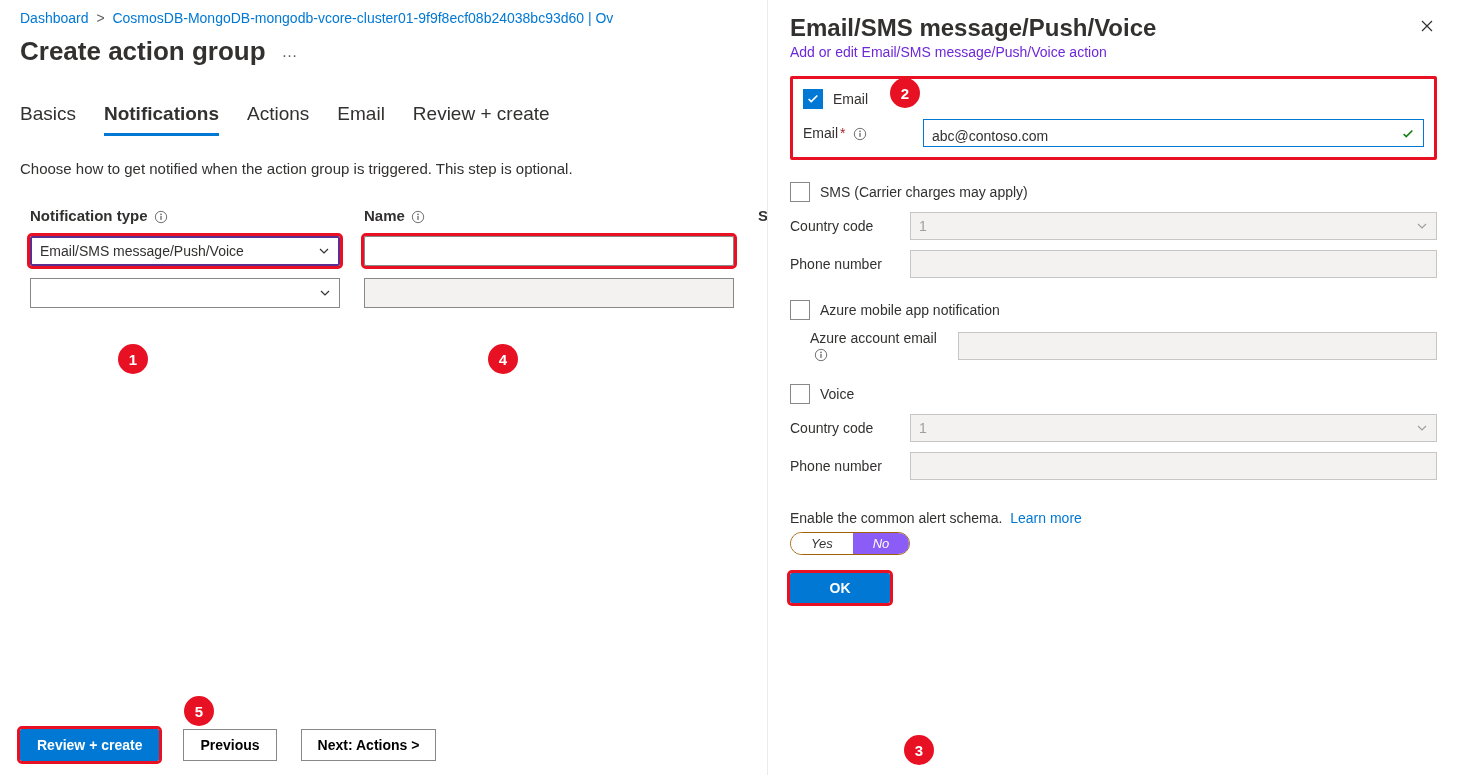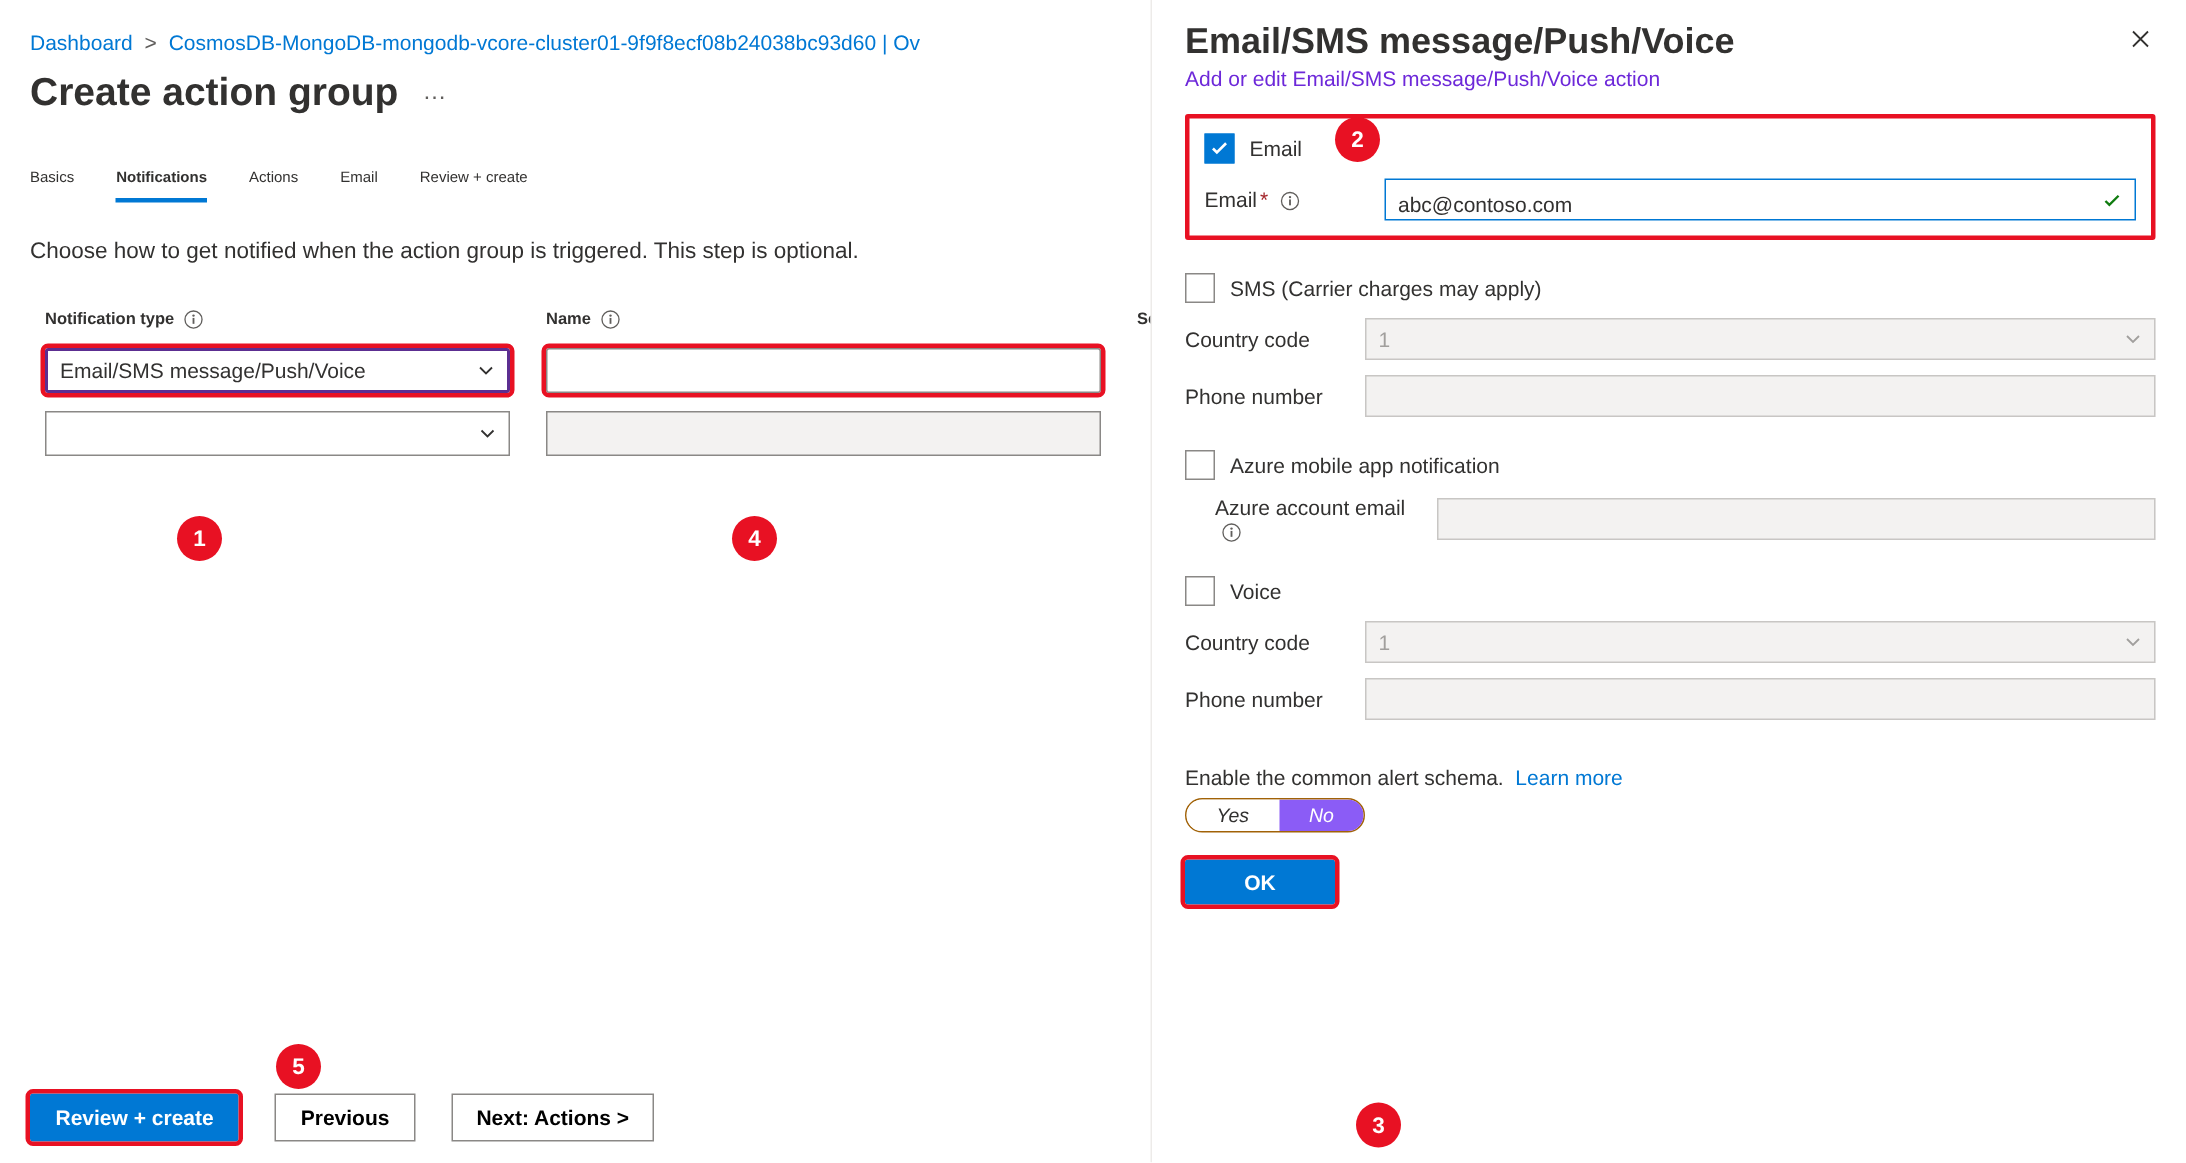"Dashboard >" .breadcrumb { padding: 20px 20px 6px -> 10px 20px 6px }
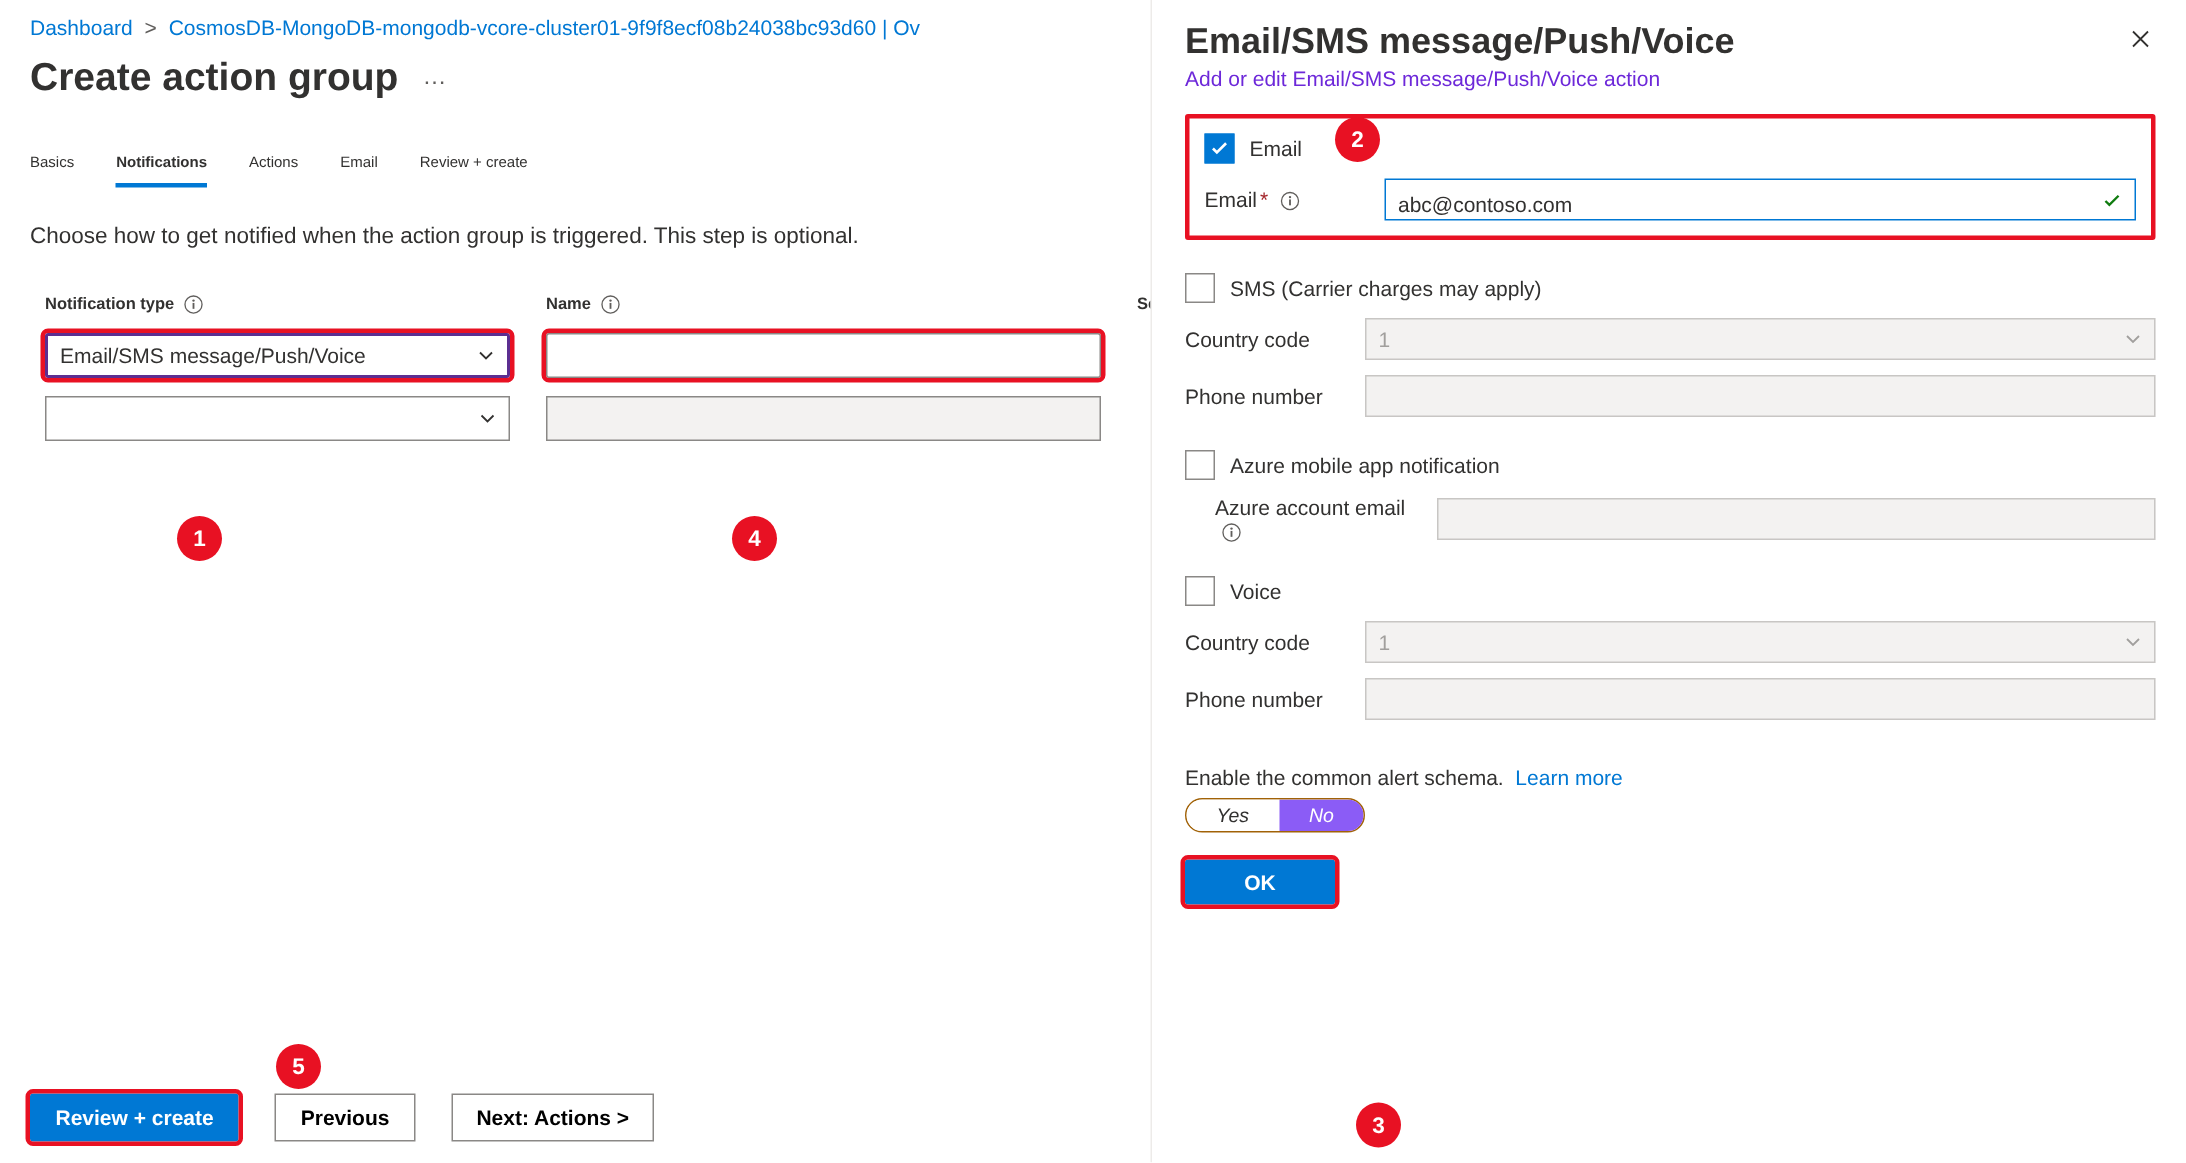"Basics" .tab { font-size: 10px -> 19px }
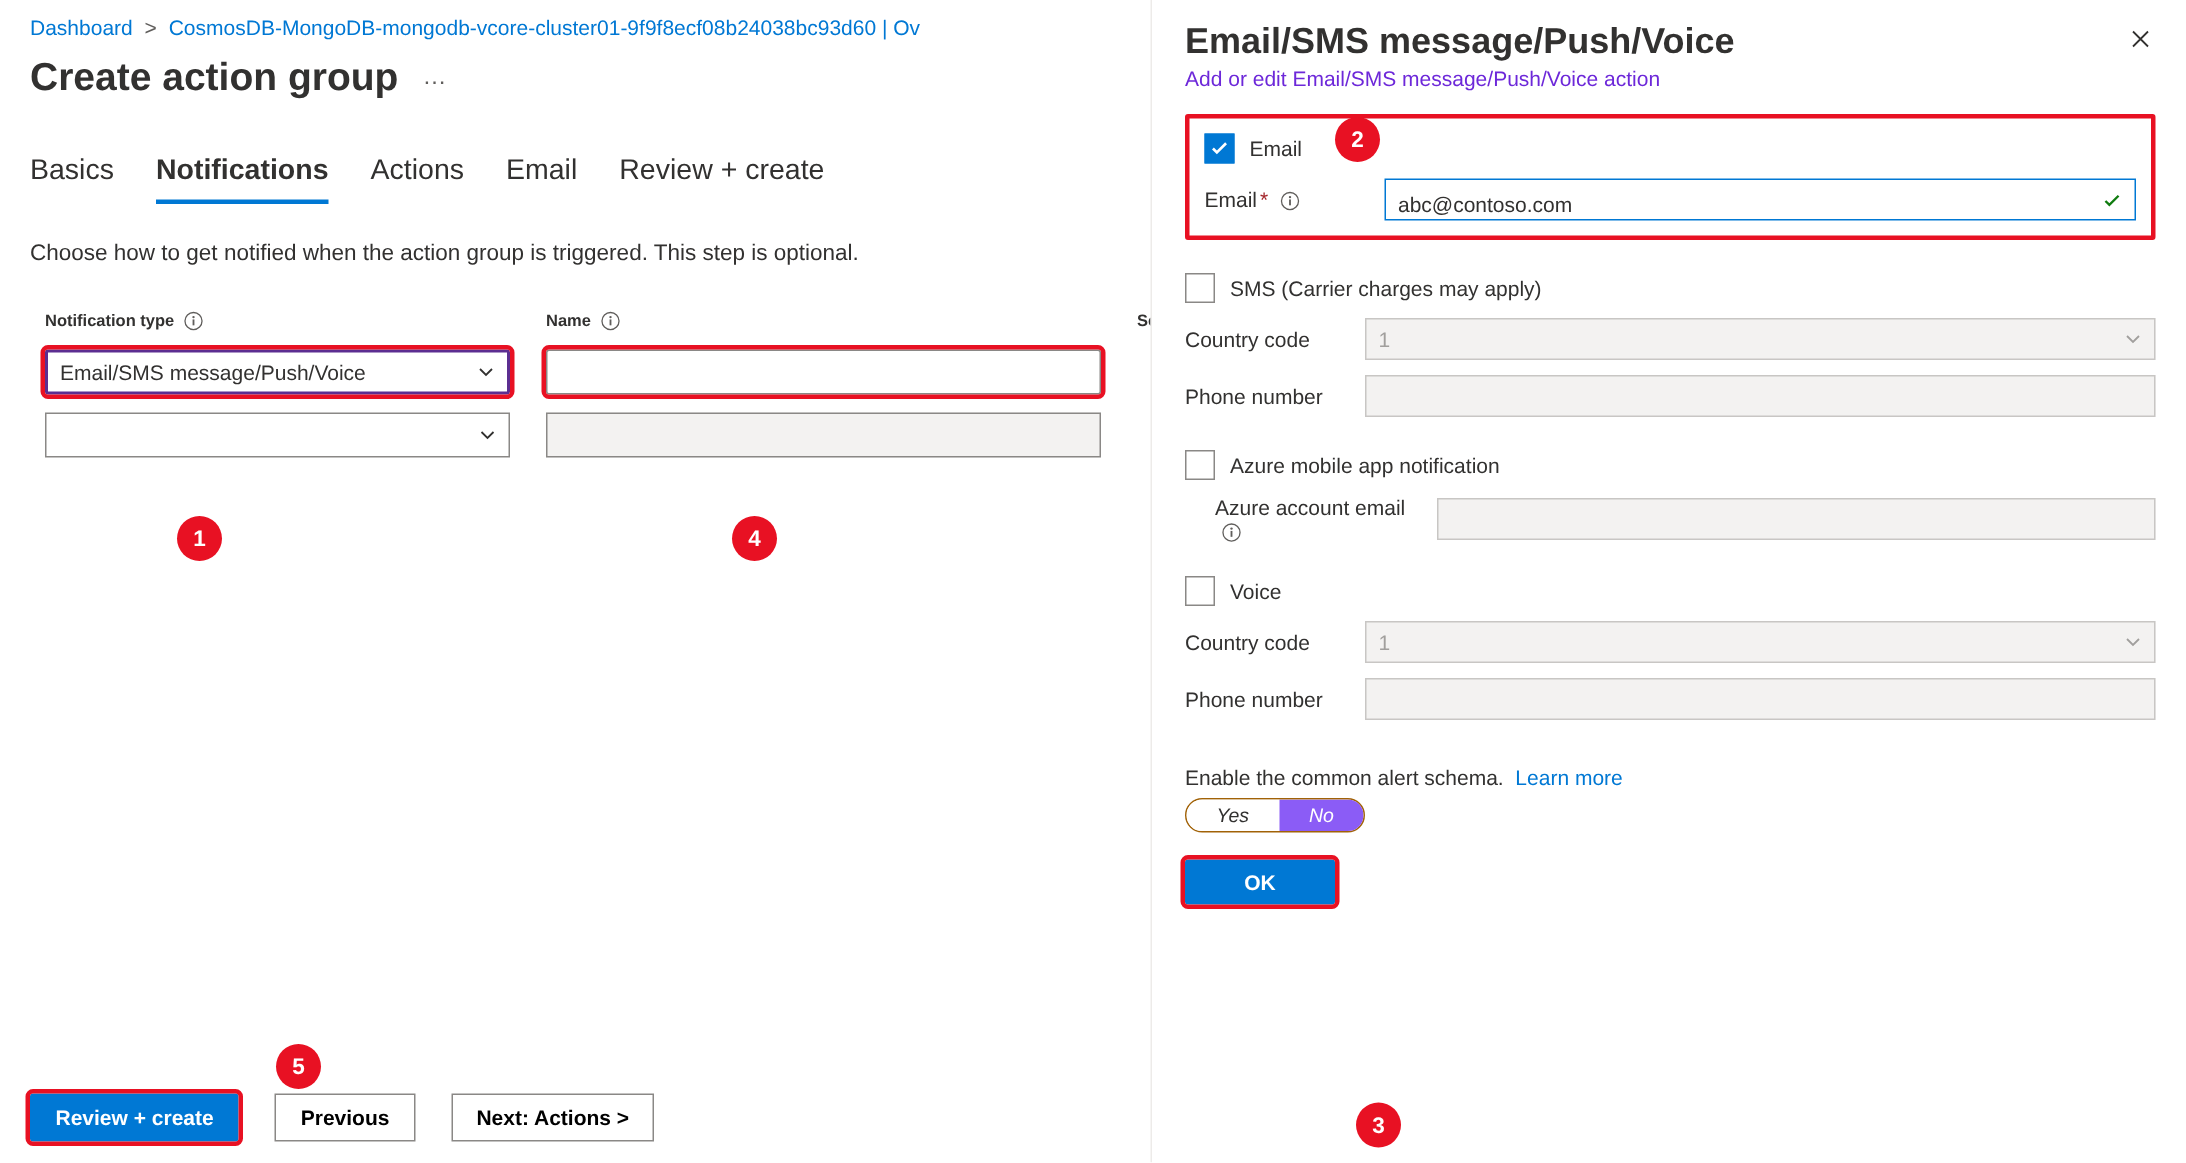"Notification type" .col-h { align-items: center -> flex-end; font-size: 11px -> 15px }
